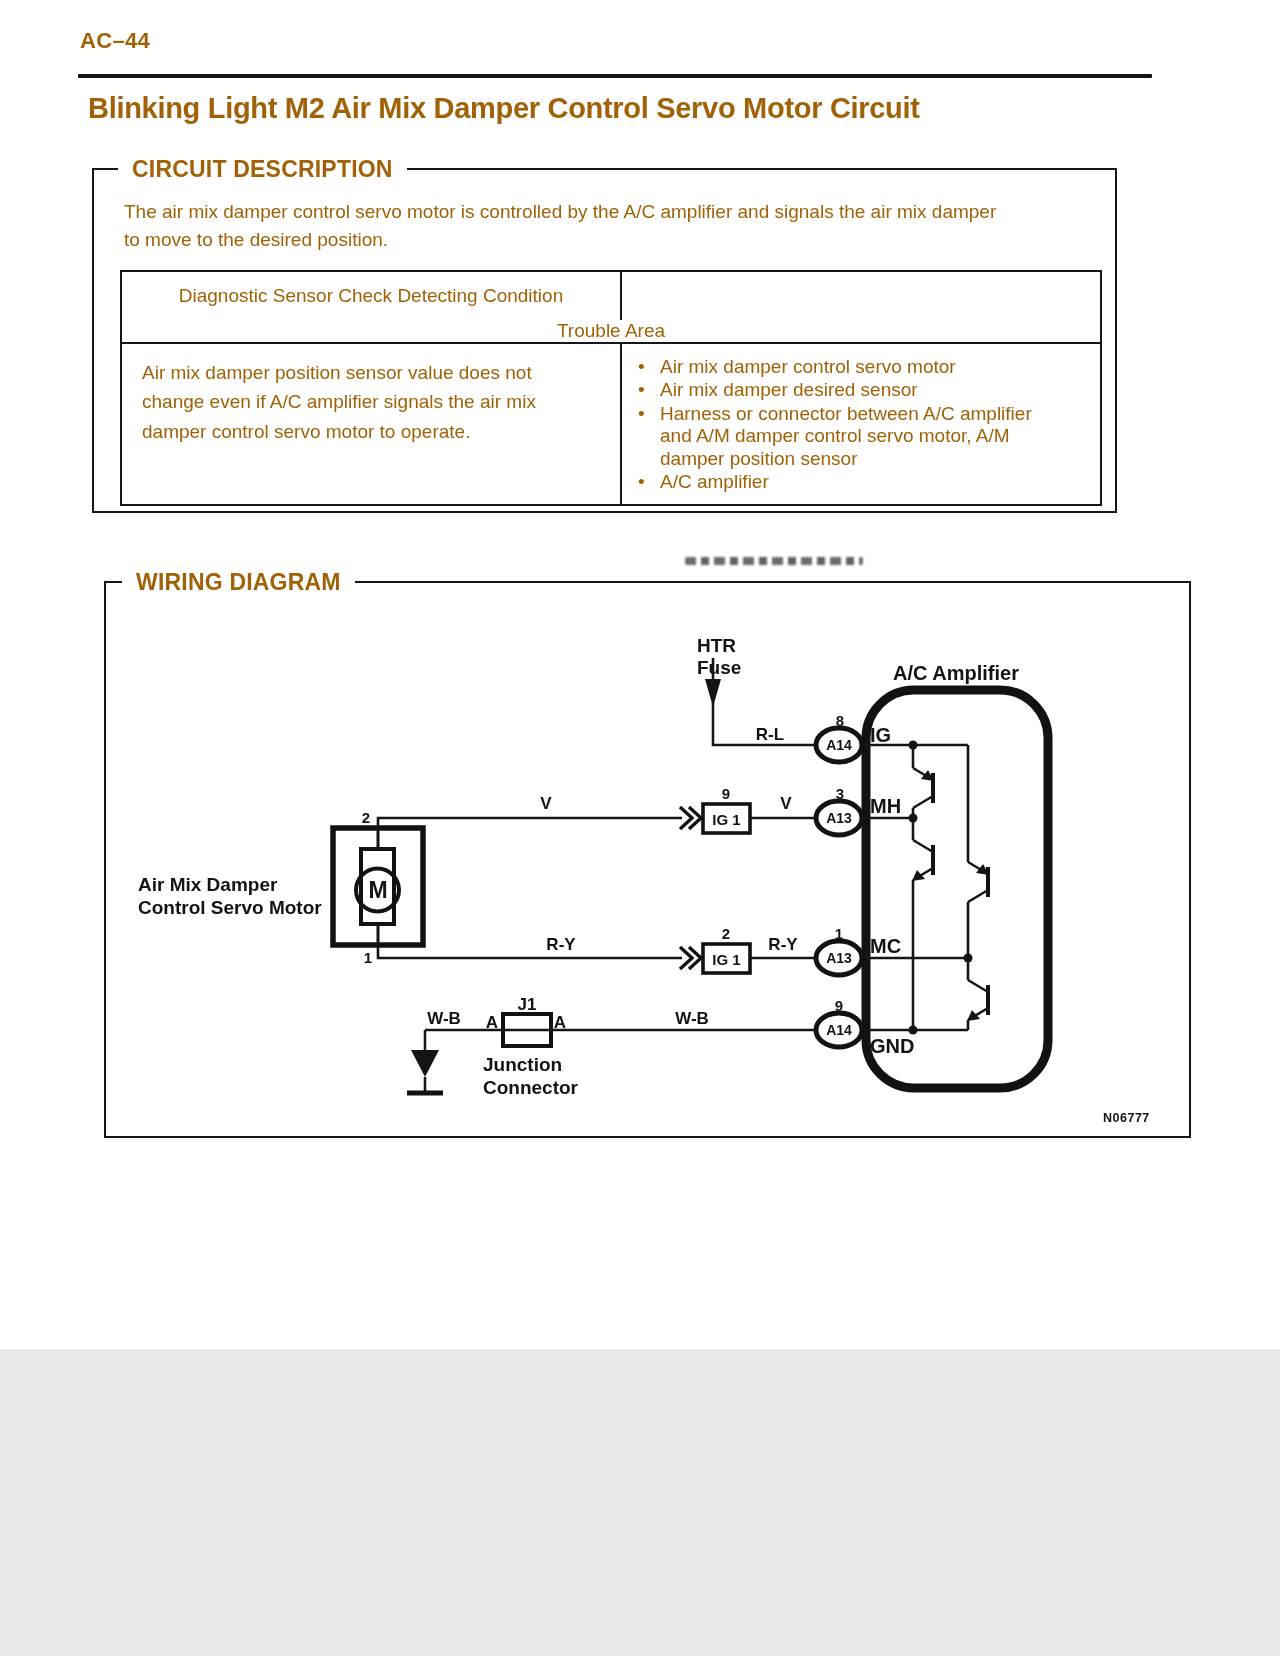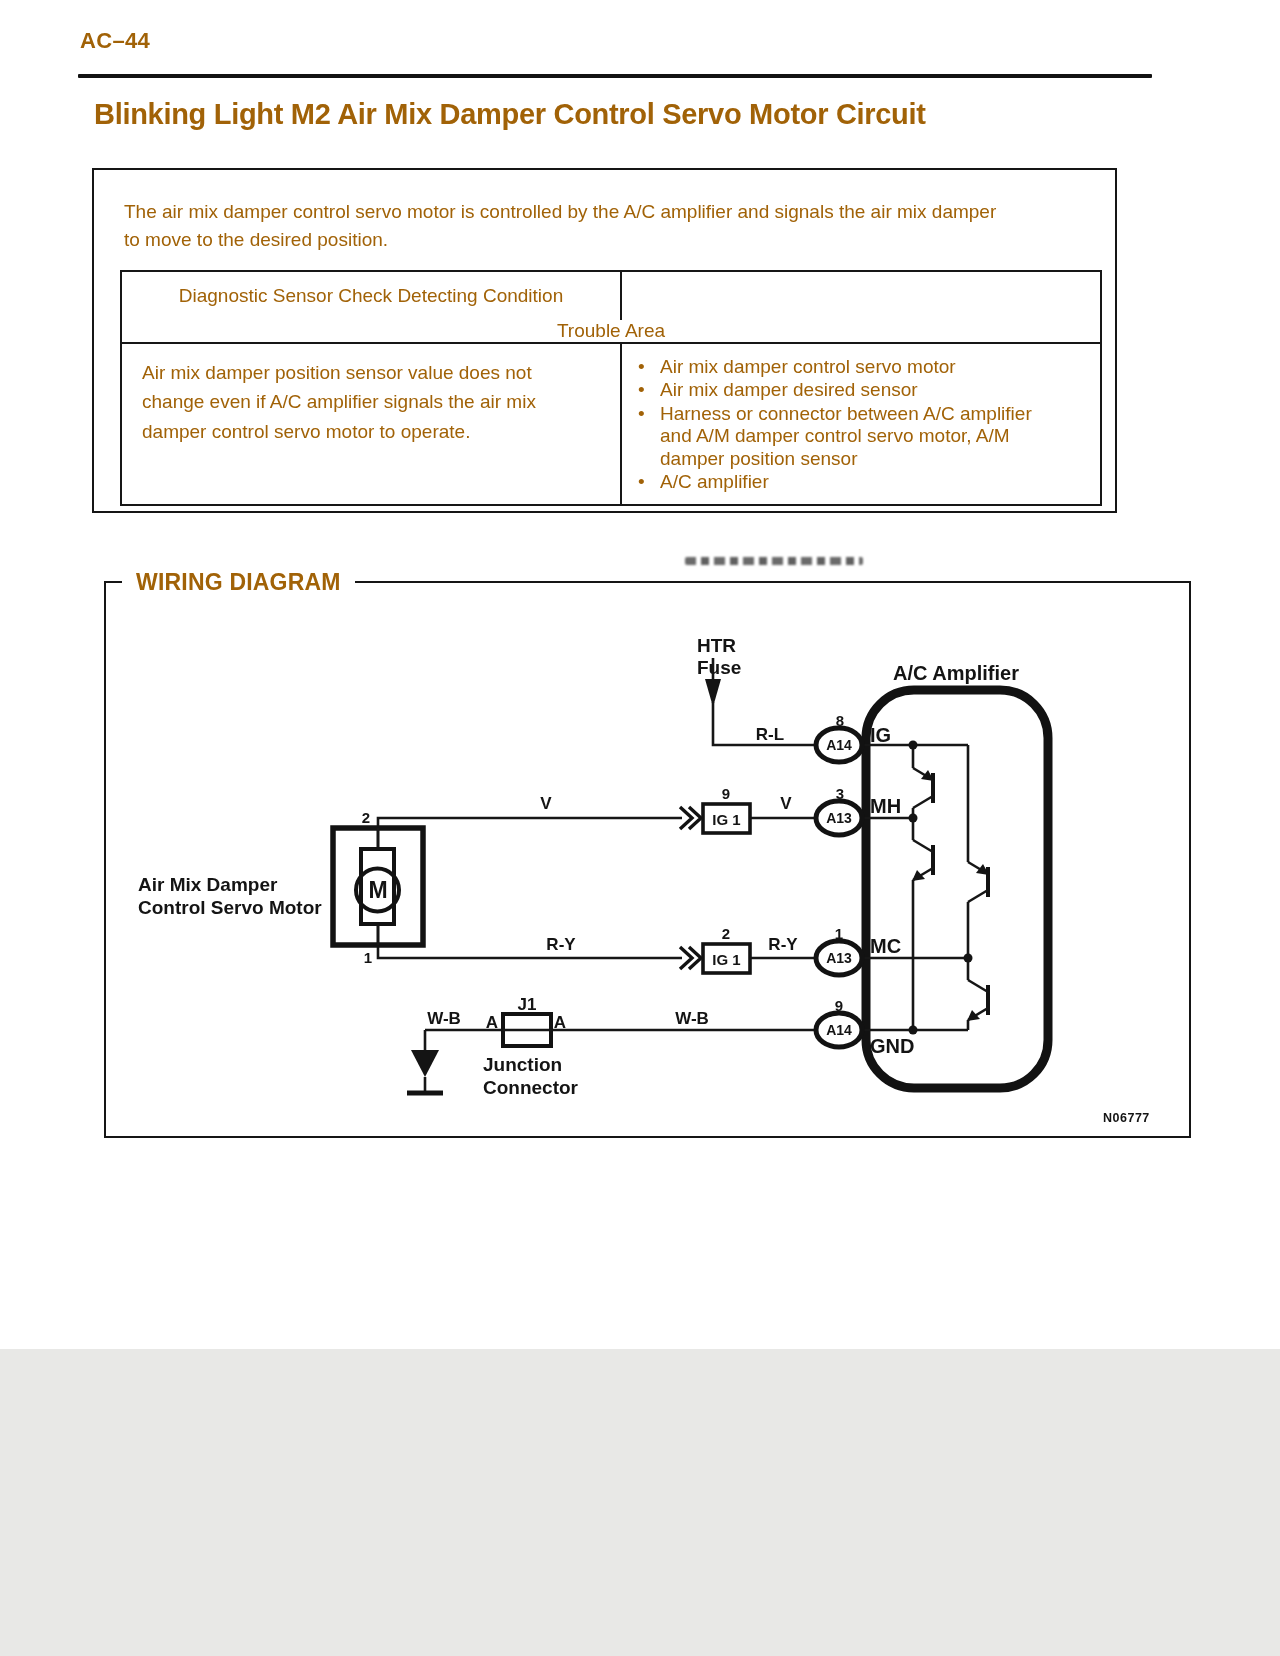"Blinking Light M2 Air Mix" h1.doc-title { margin: 10px -> 4px }
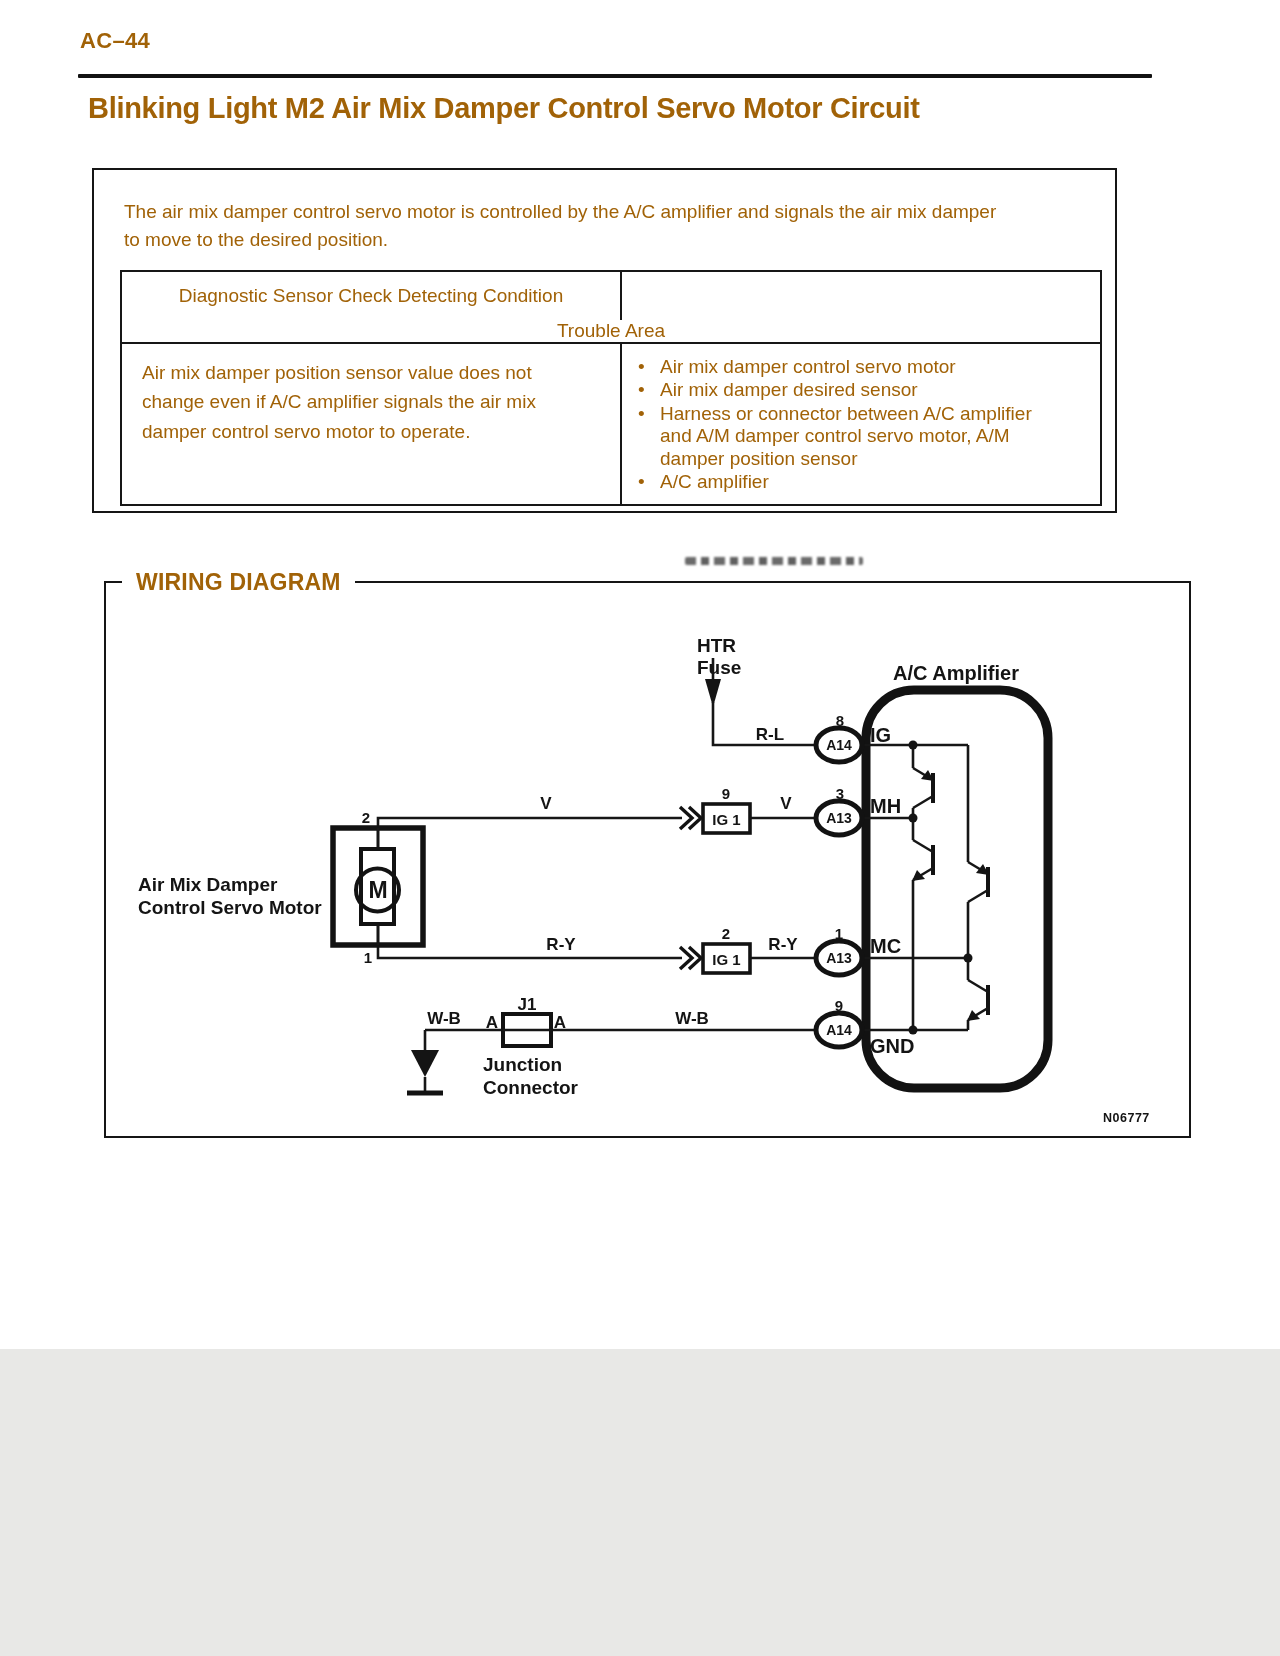"CIRCUIT DESCRIPTION" span.frame-heading { html: none -> <span>CIRCUIT DESCRIPTION</span> }
